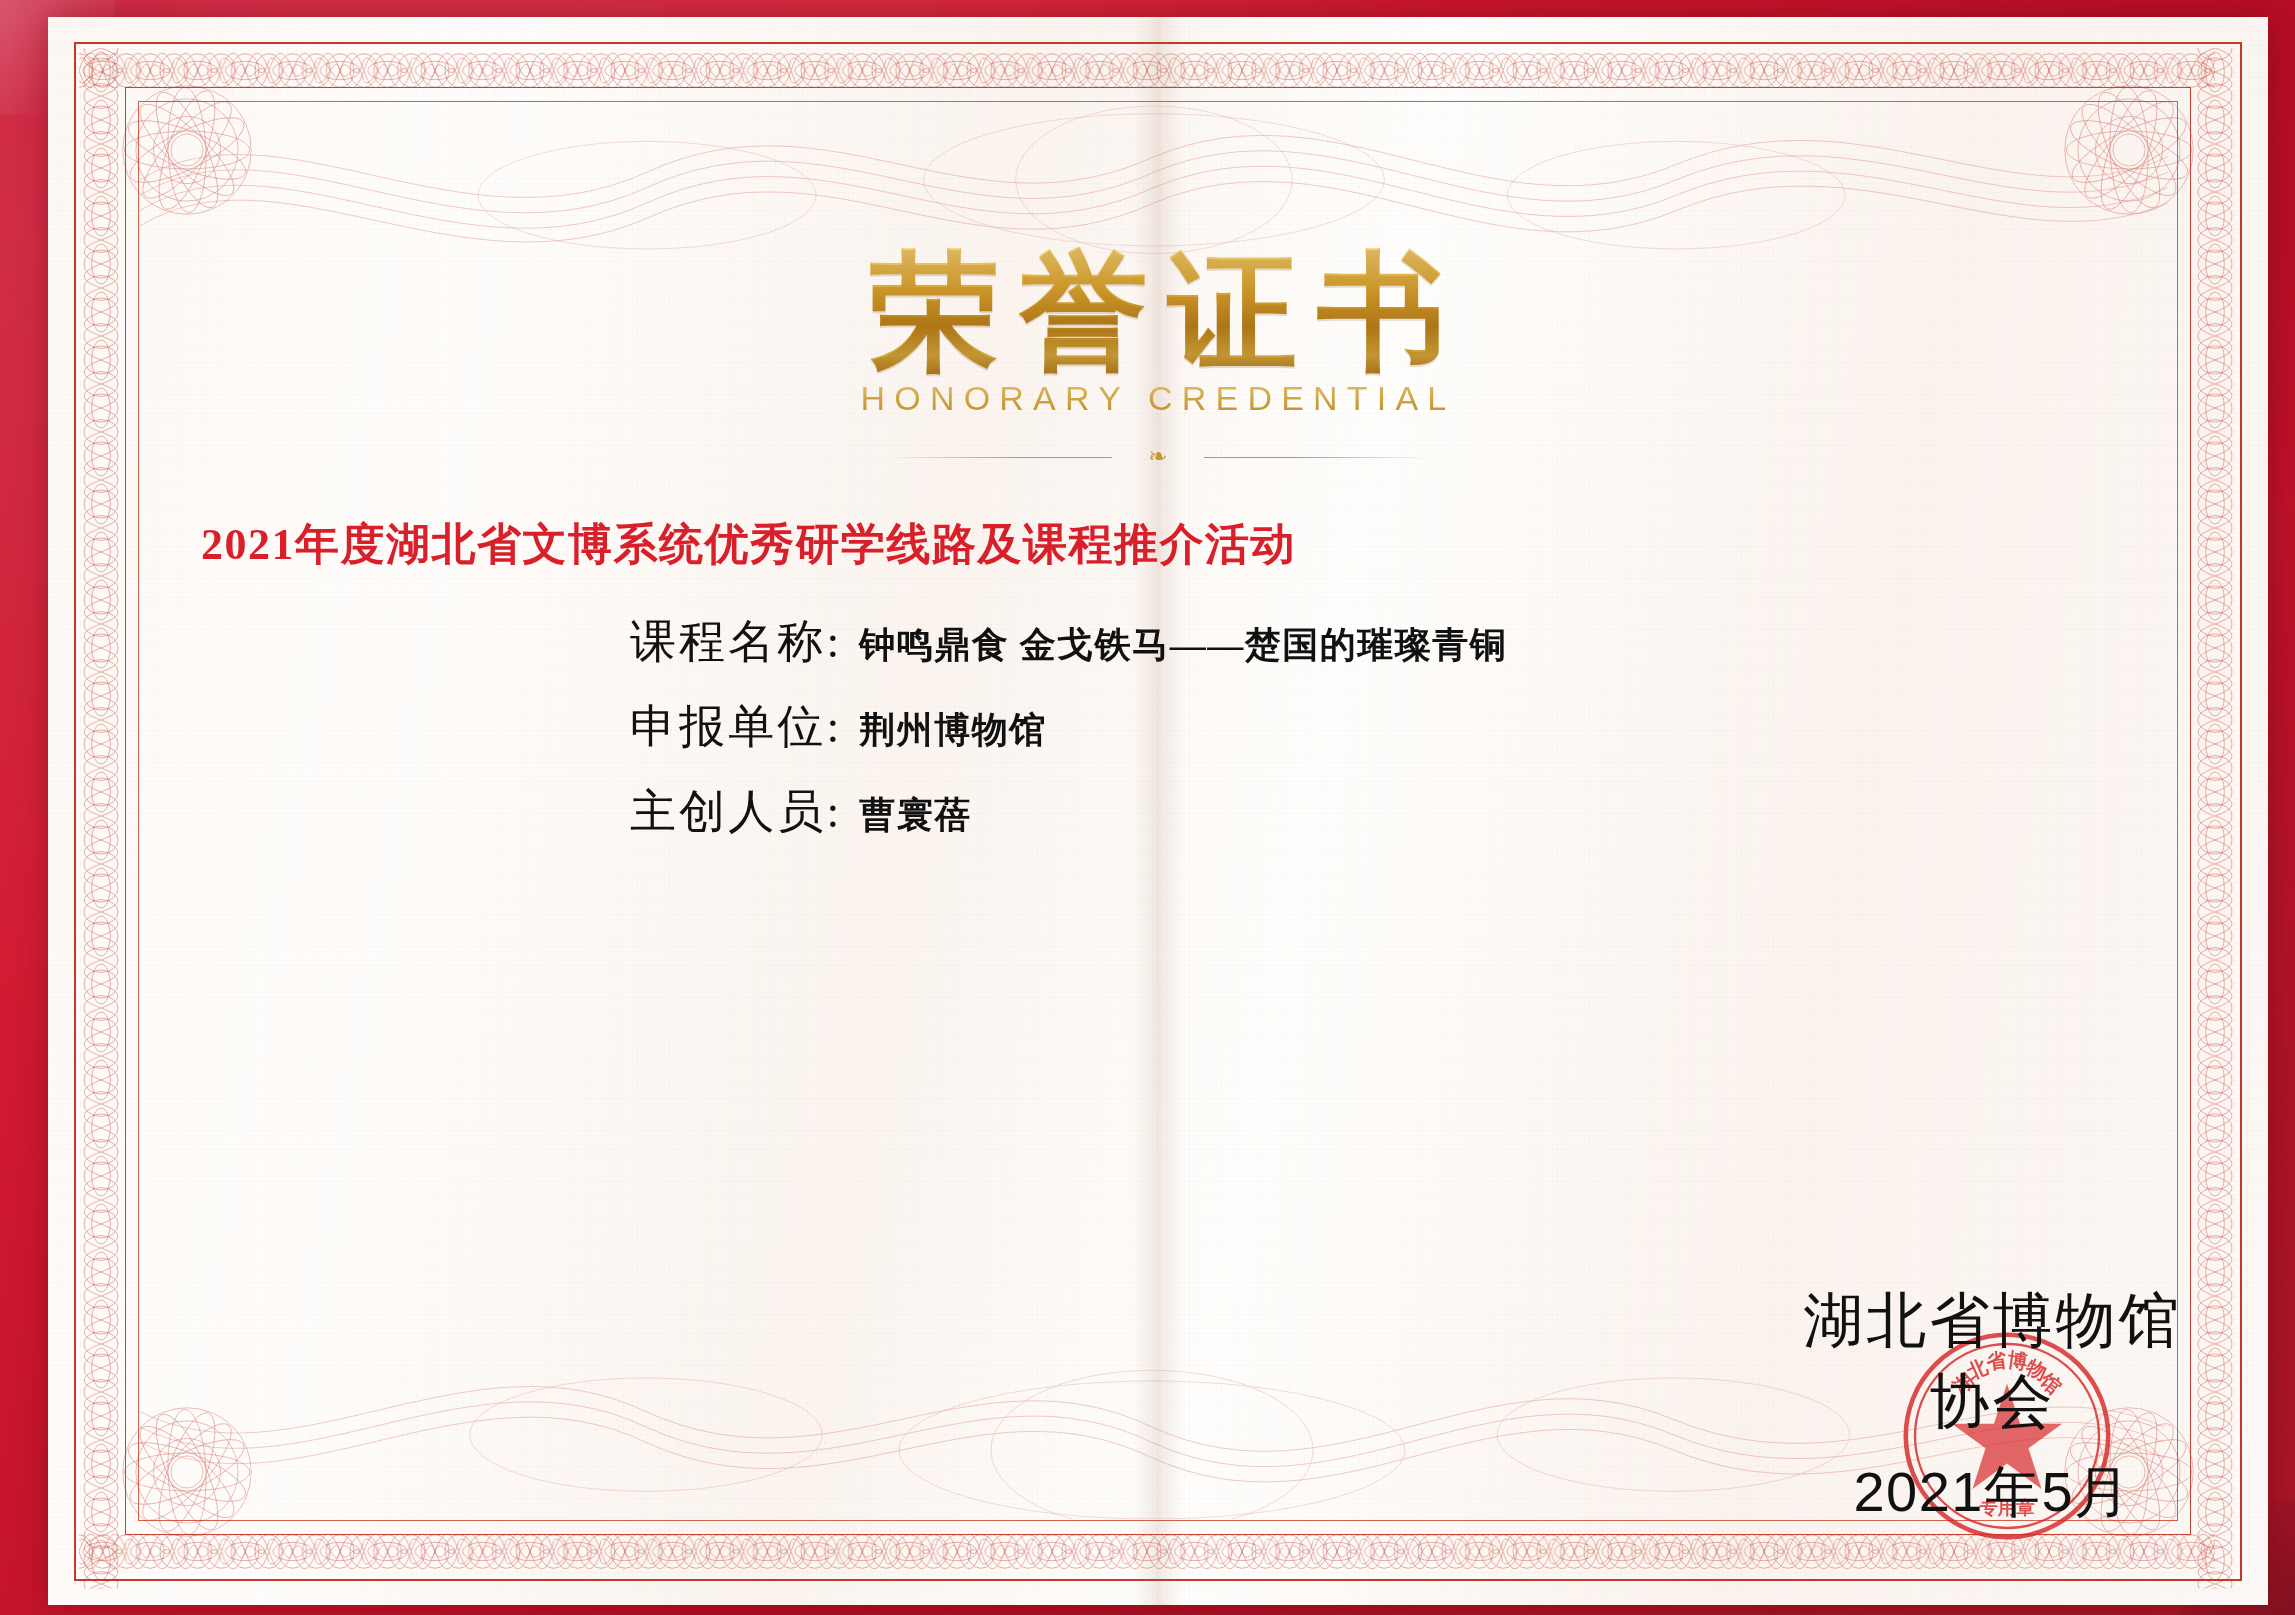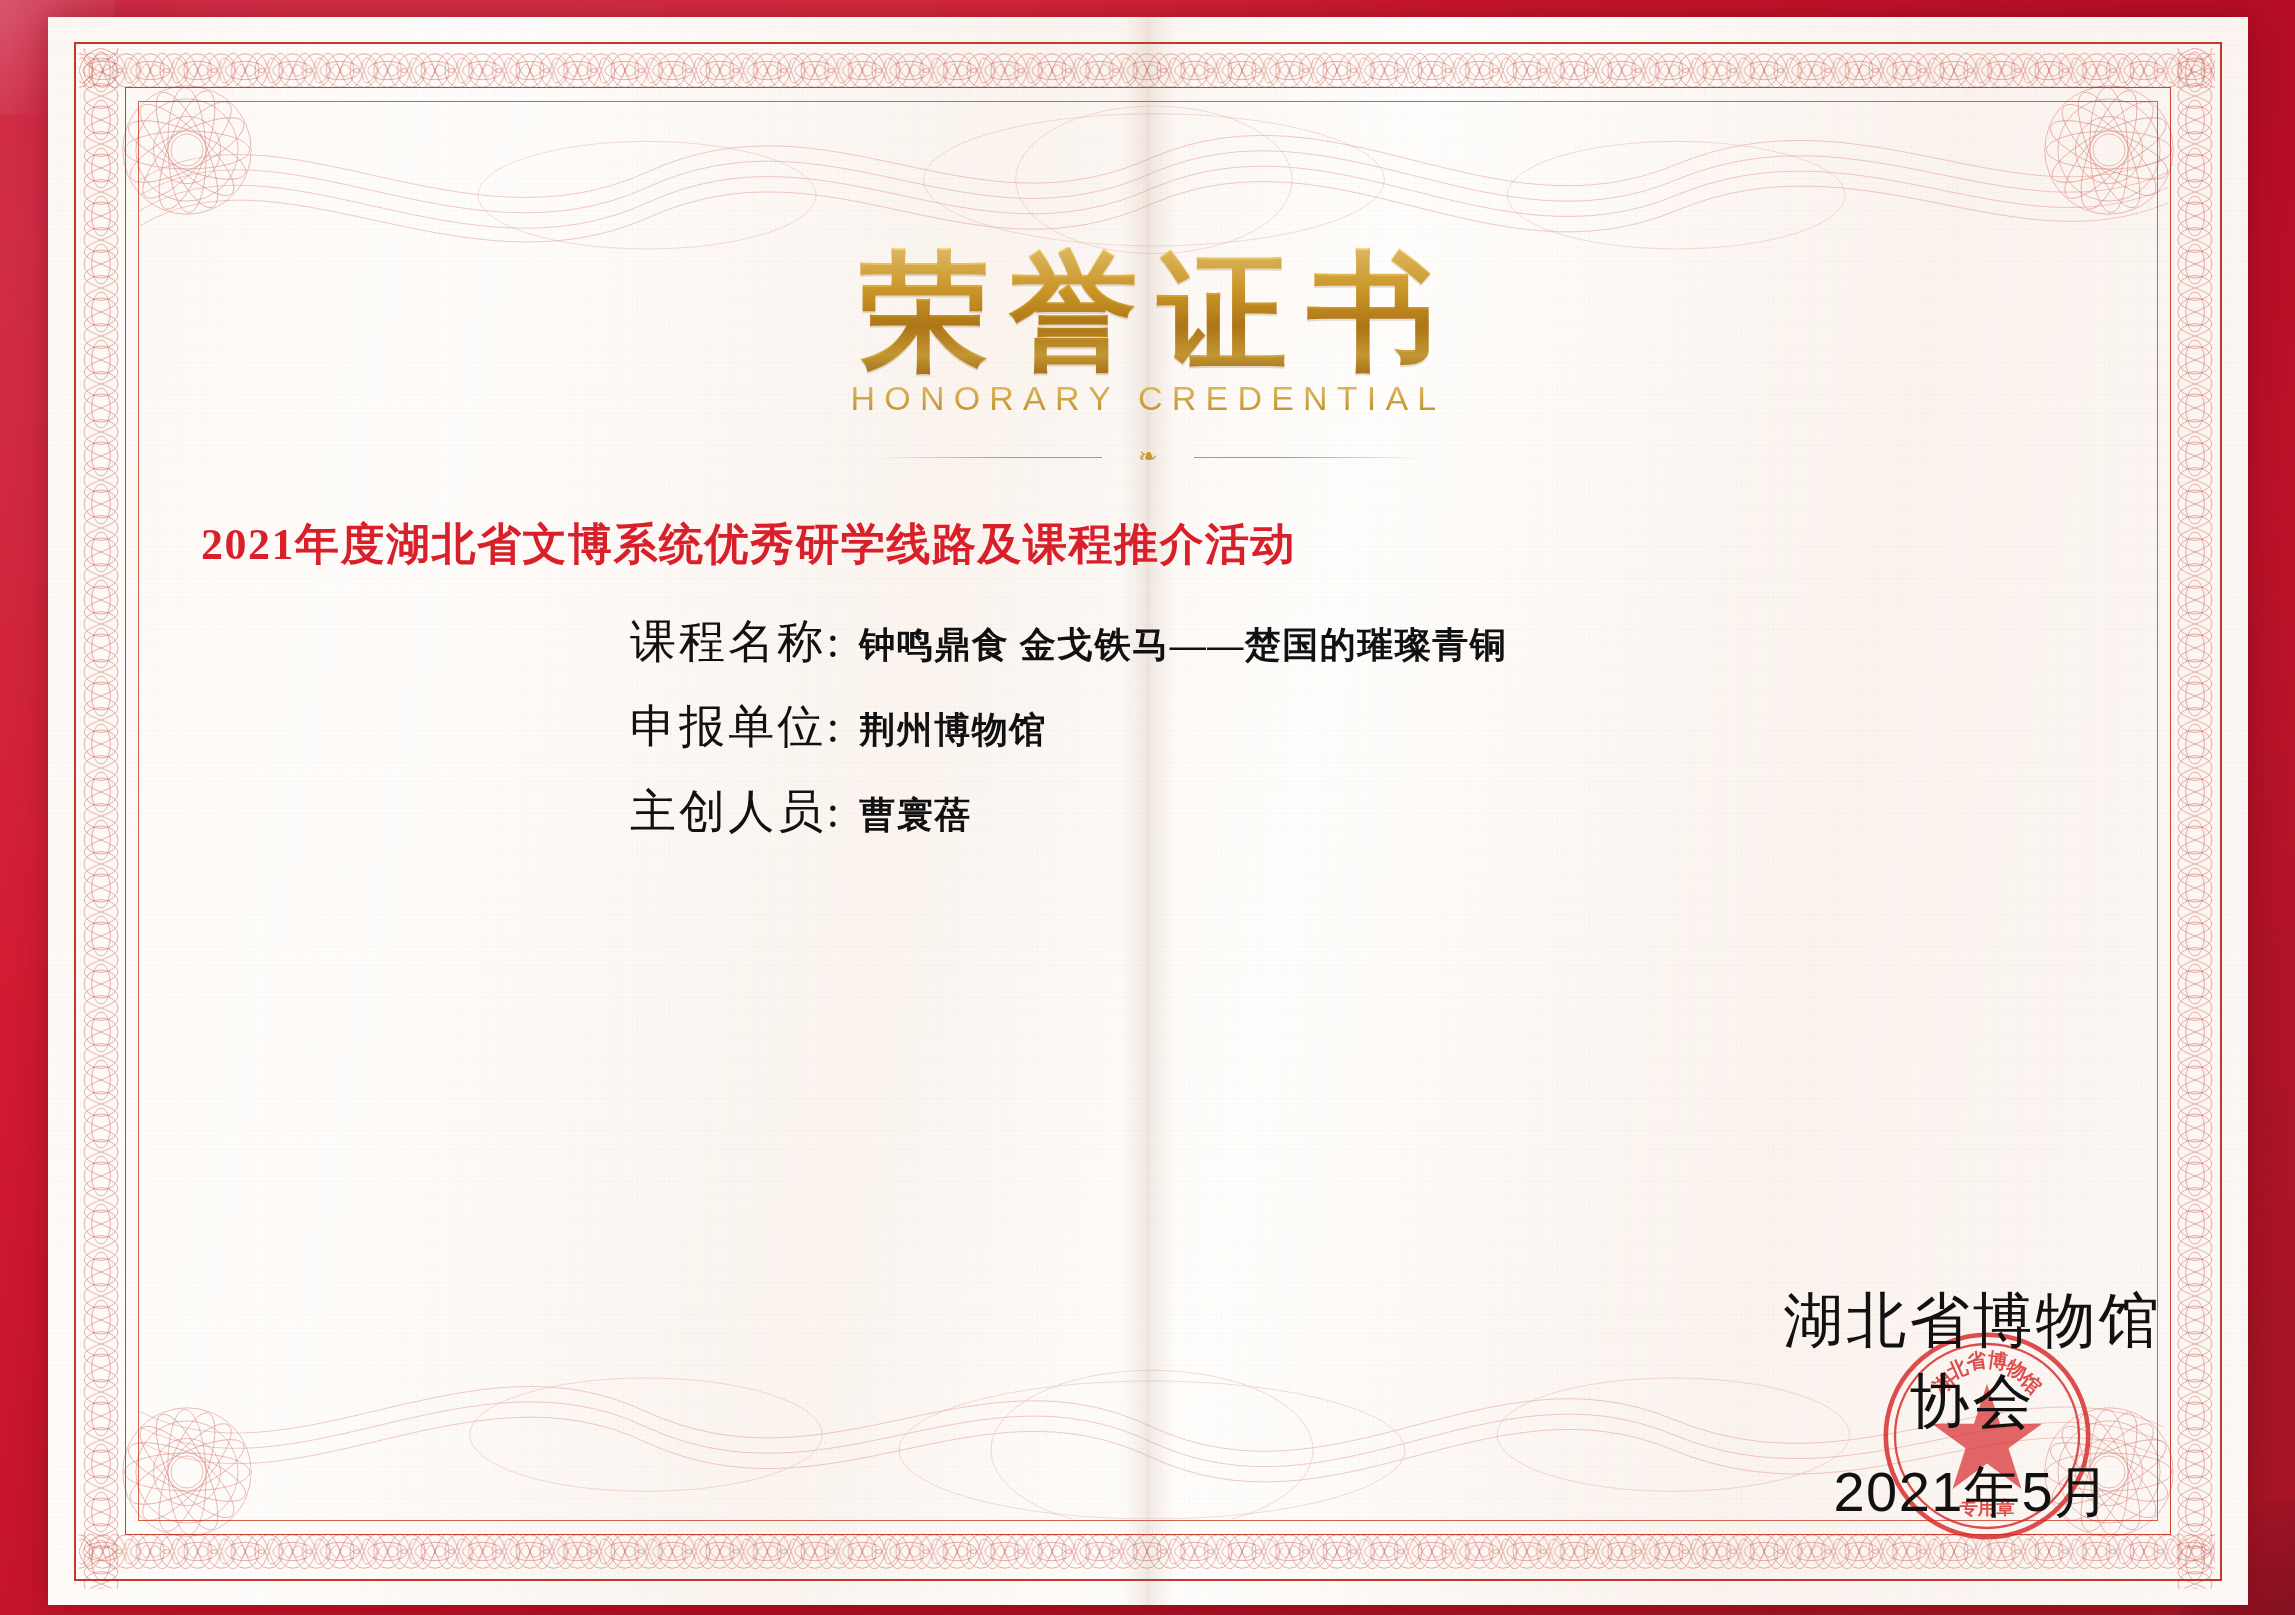"荣誉证书" .paper { padding-left: none -> 20px }
